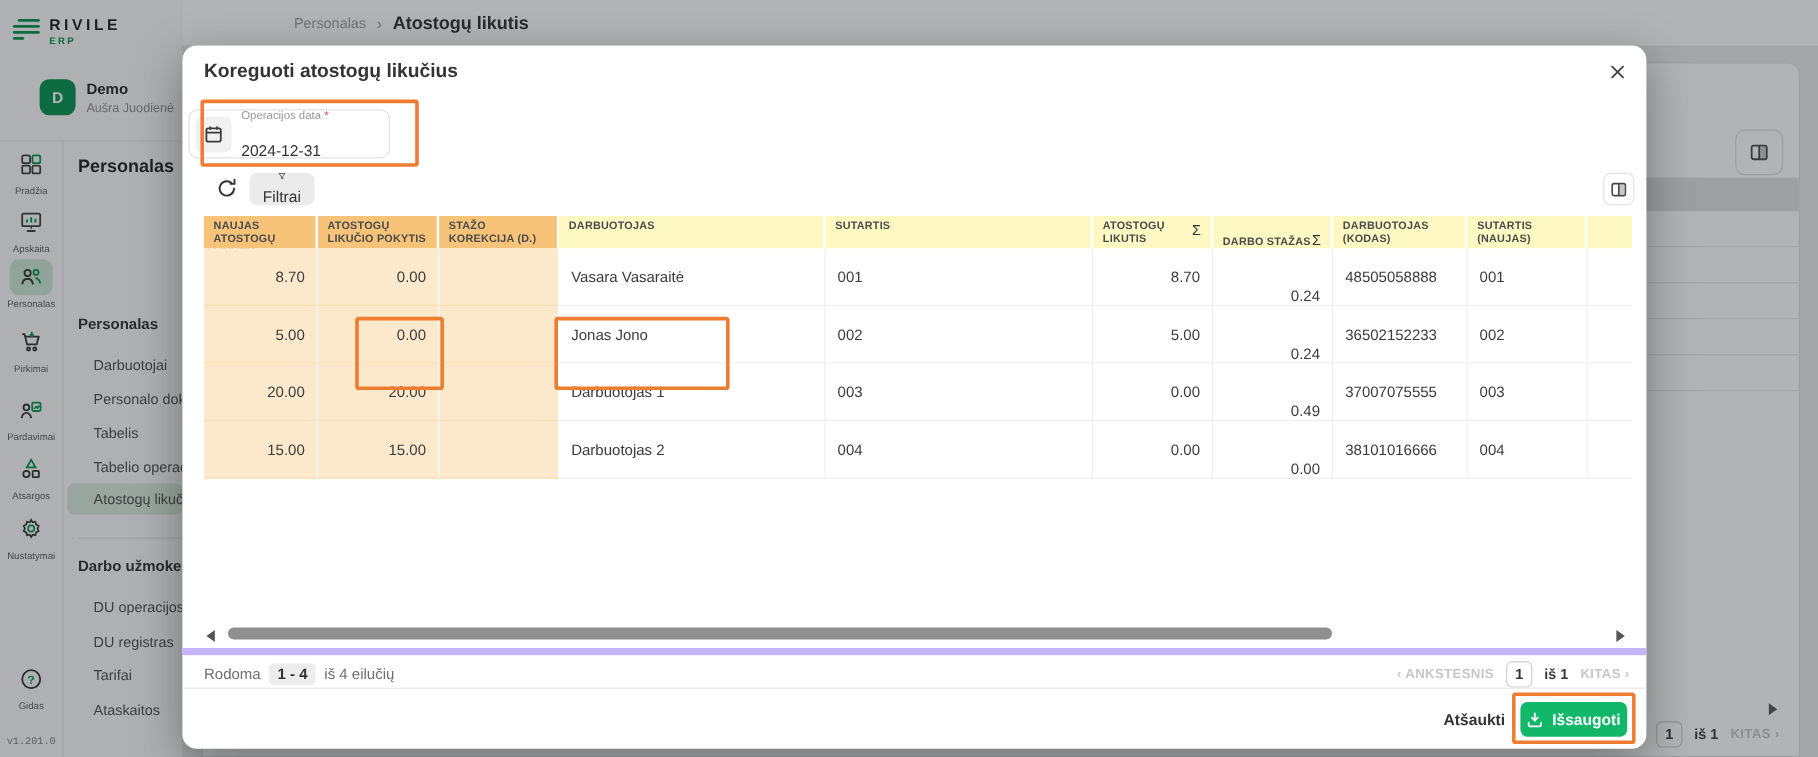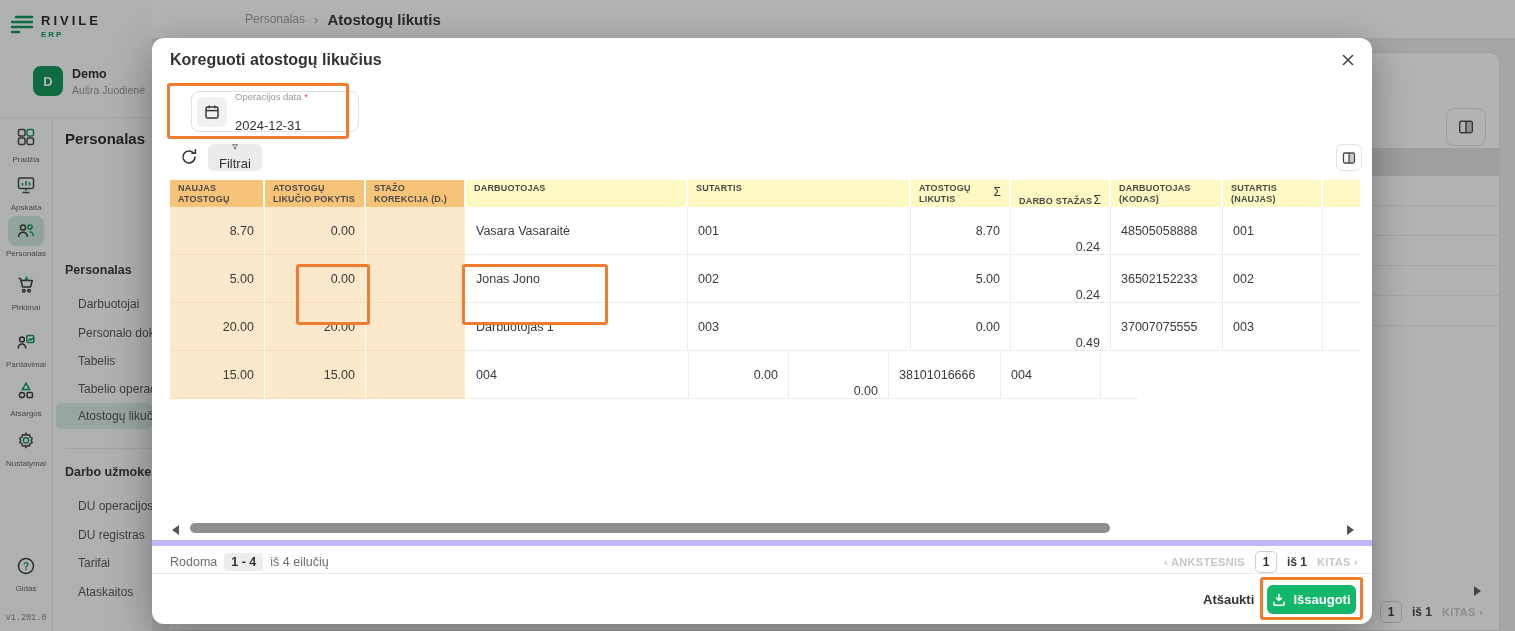"Operacijos data *" .datefield { left: 39px -> 5px }
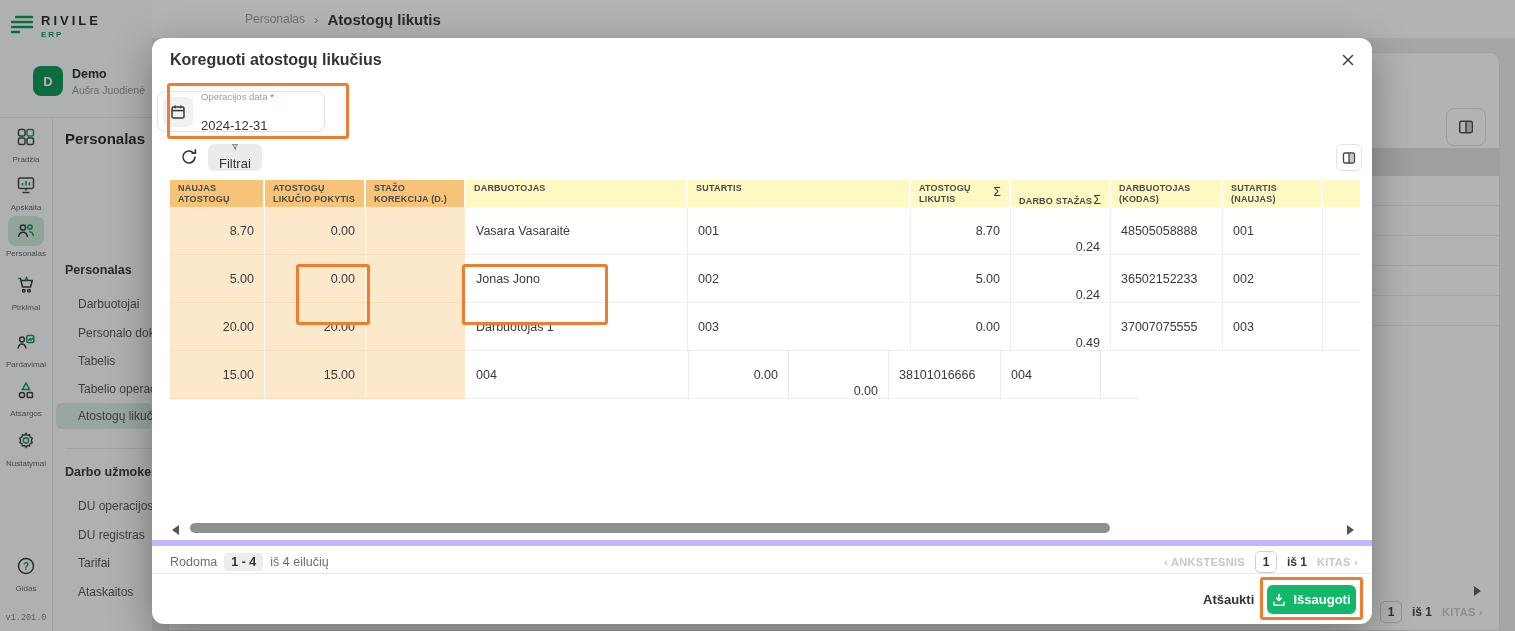"Darbuotojas 2" div.td { html: none -> <div>Darbuotojas 2</div> }
